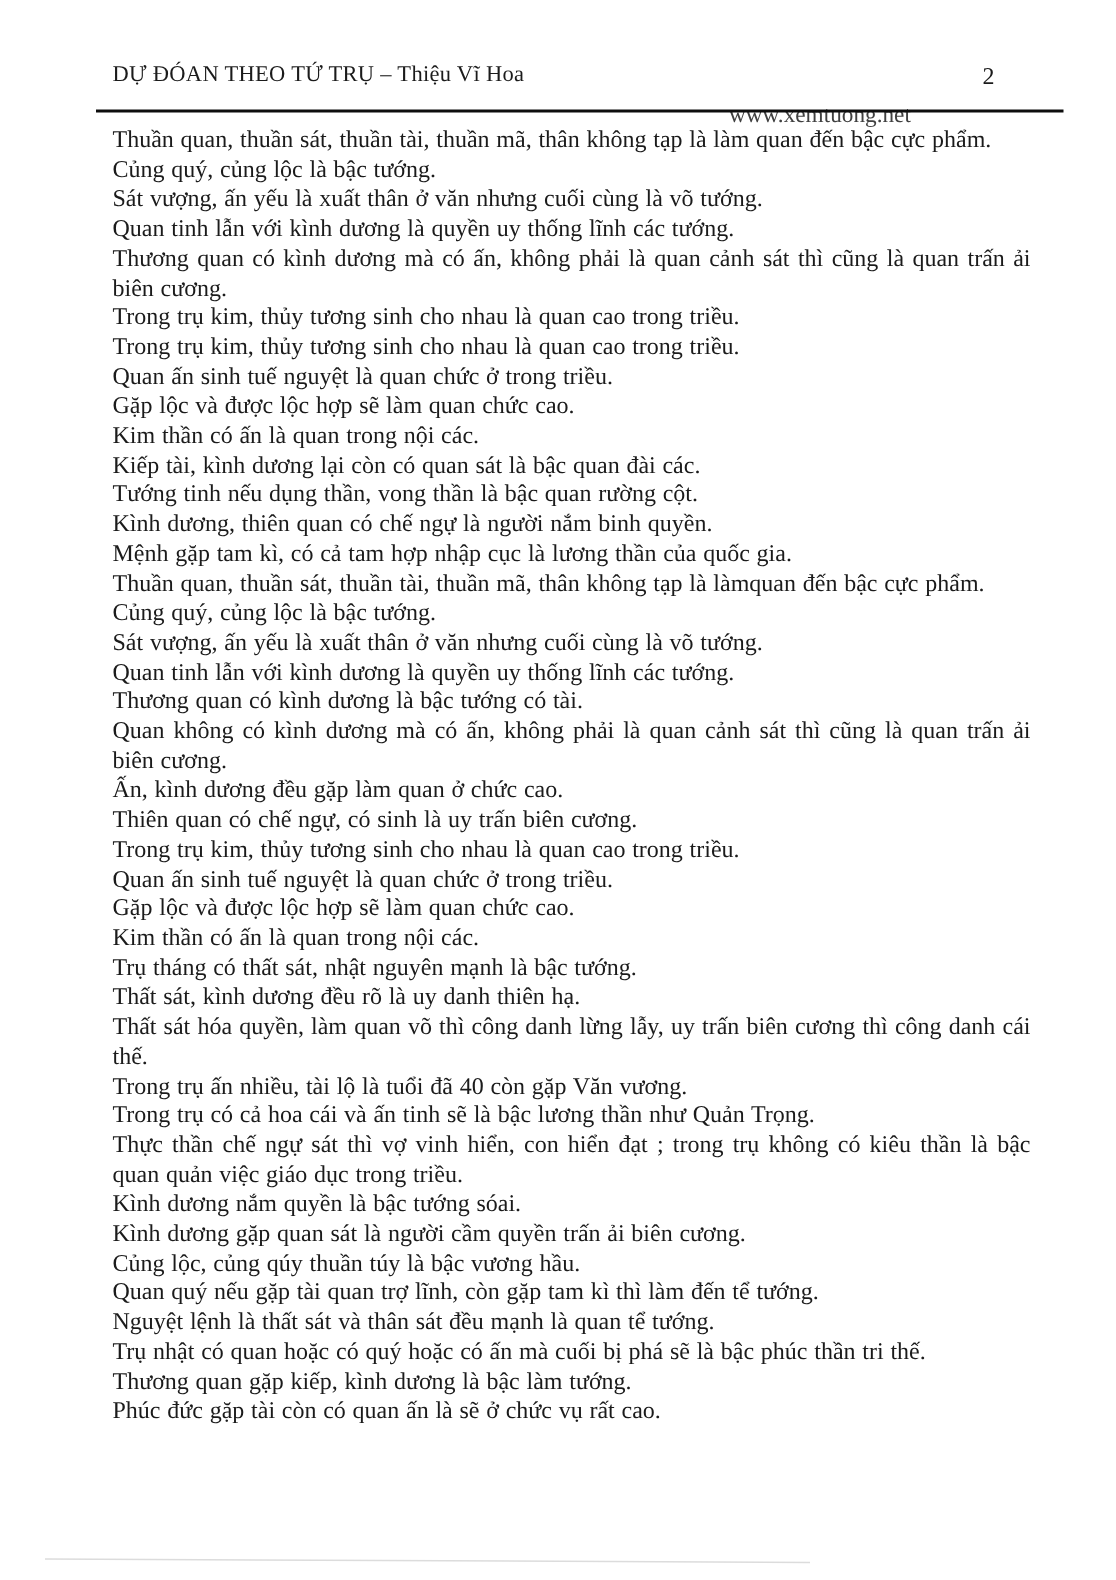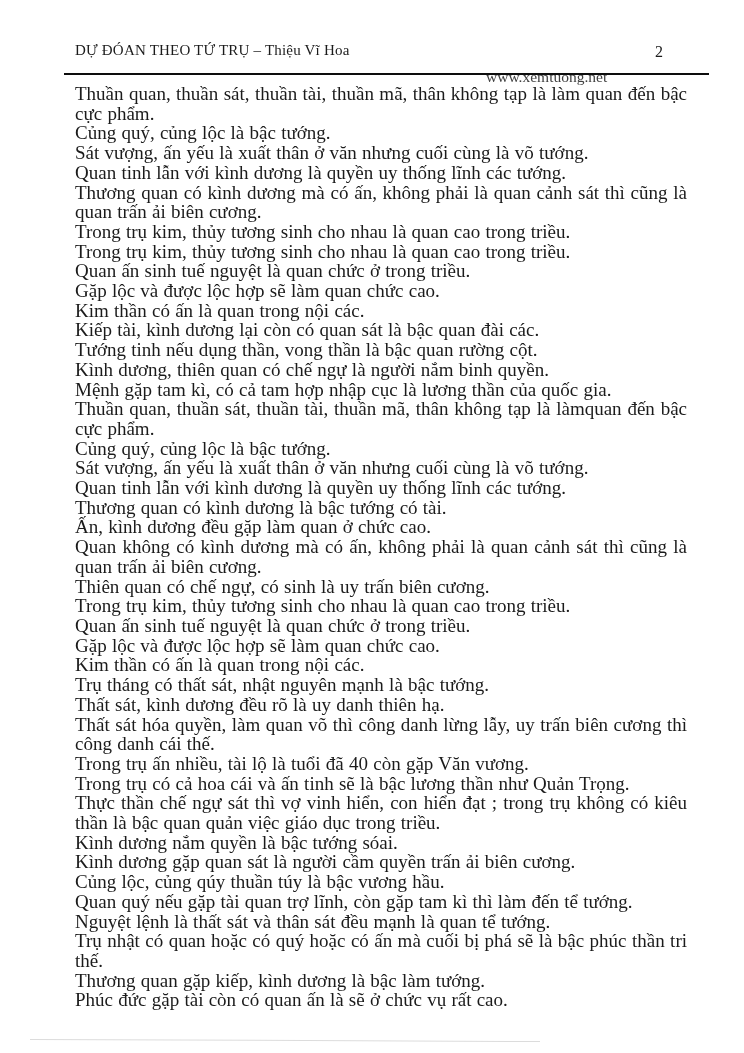"Thuần quan, thuần sát, thuần" .doc-body p.body-line { font-size: 19px -> 16px }
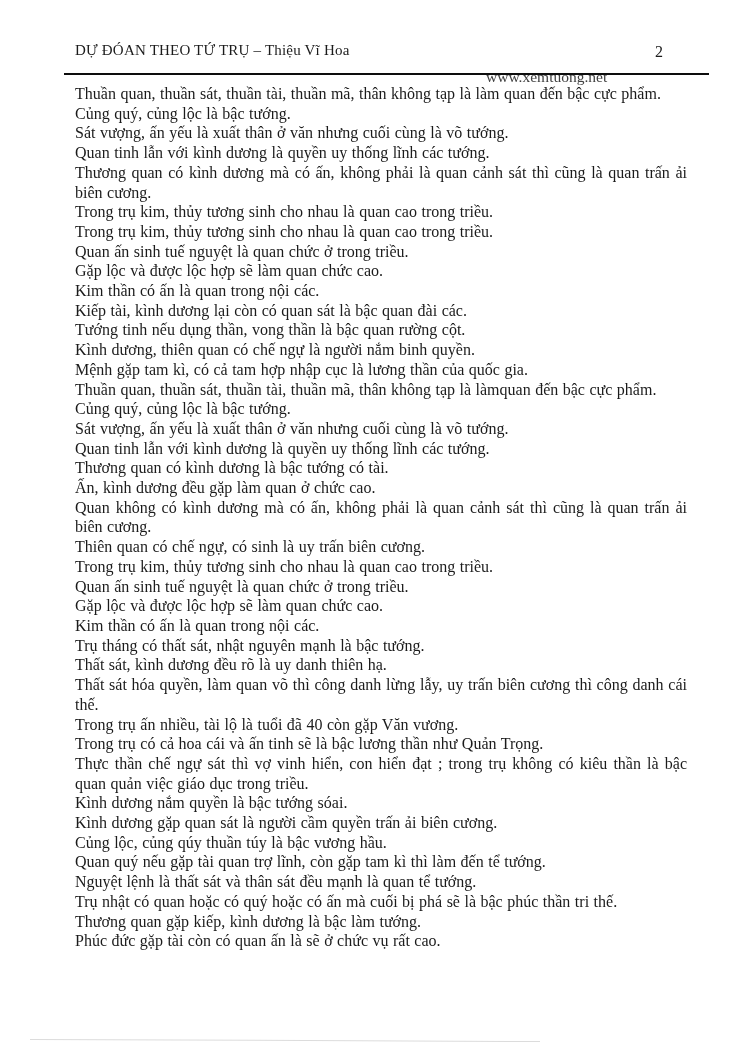"Ấn, kình dương đều gặp" p.body-line { order: before "Quan không có kình dương" -> after "Quan không có kình dương" }
